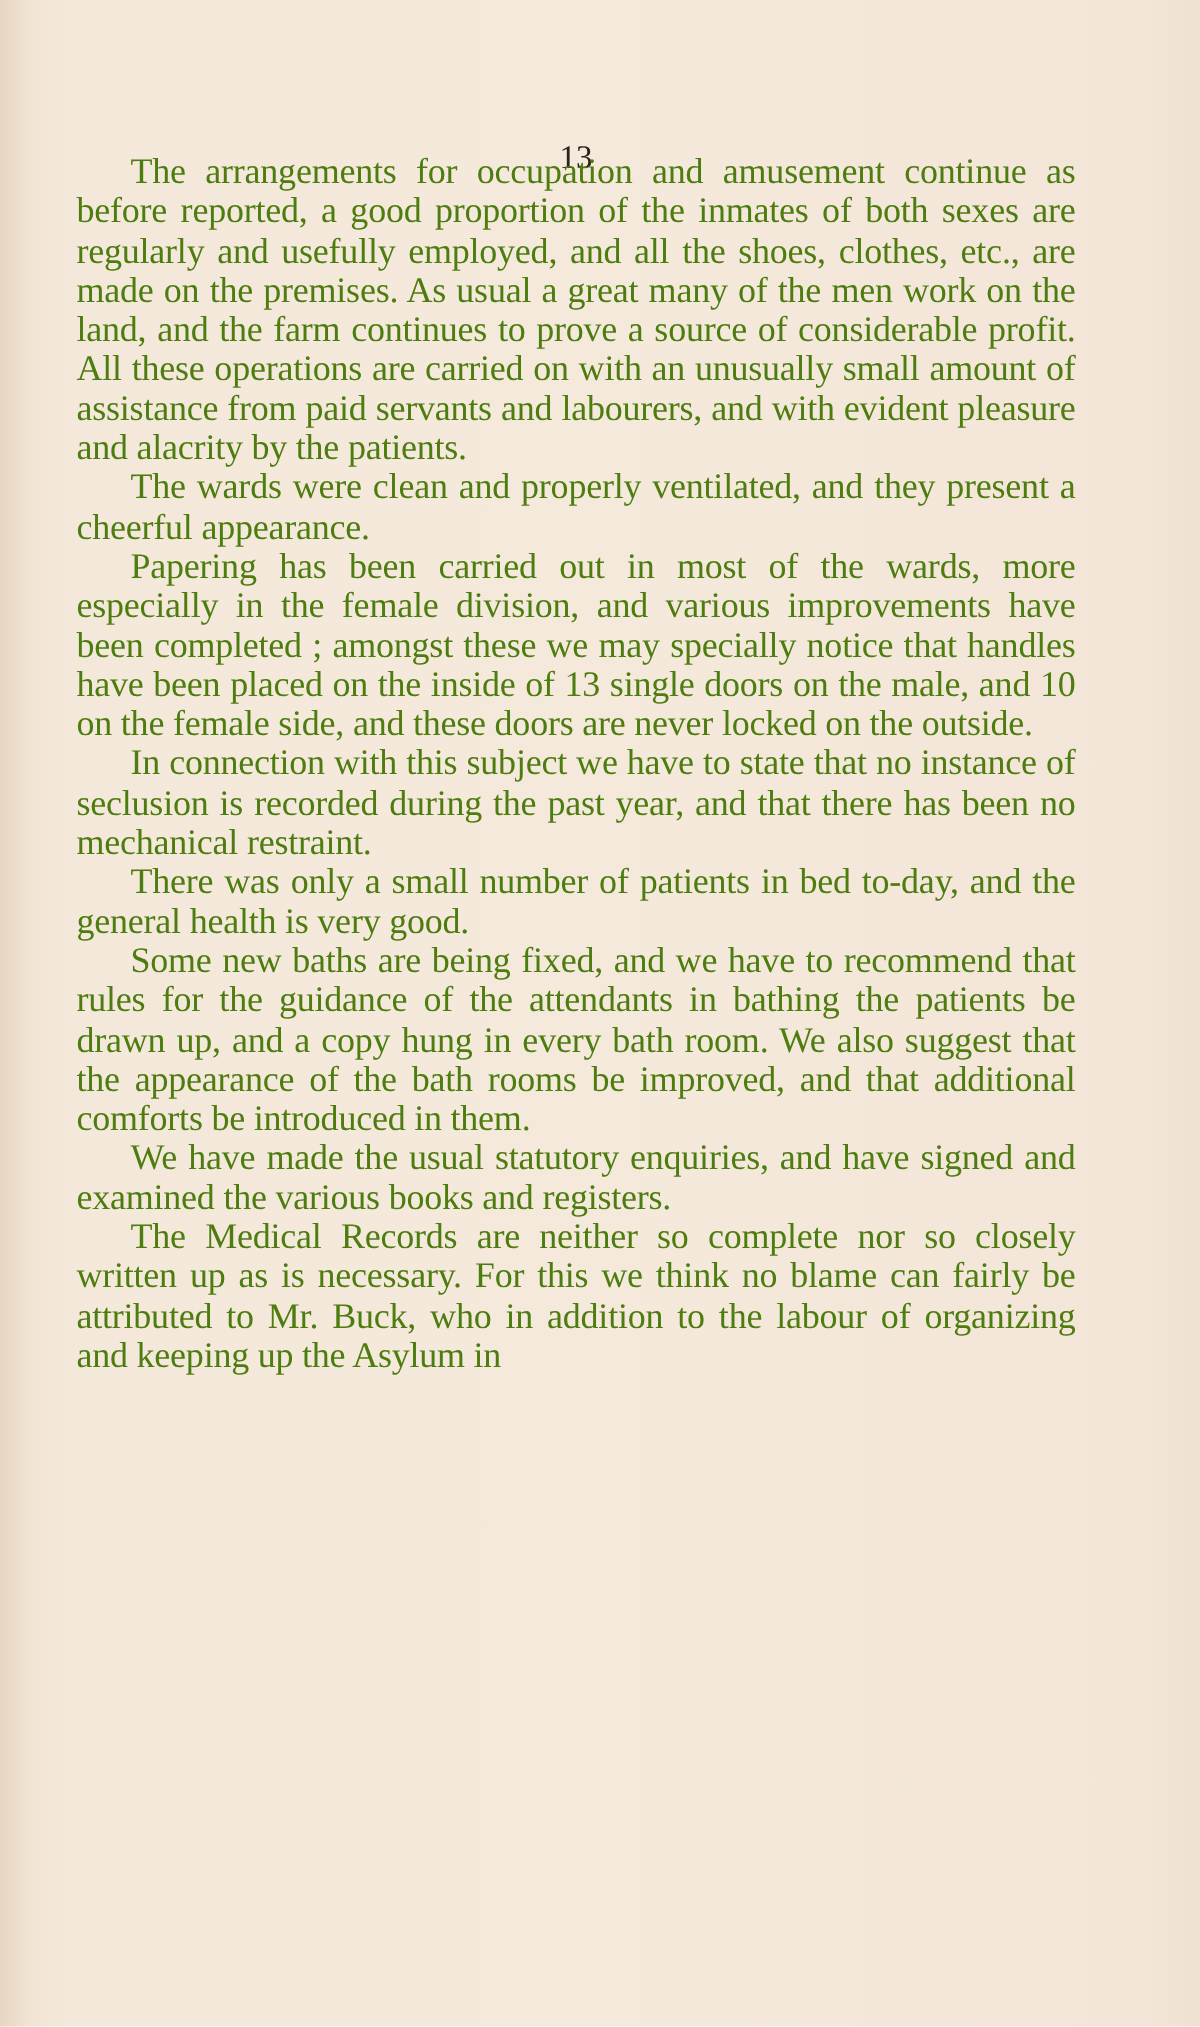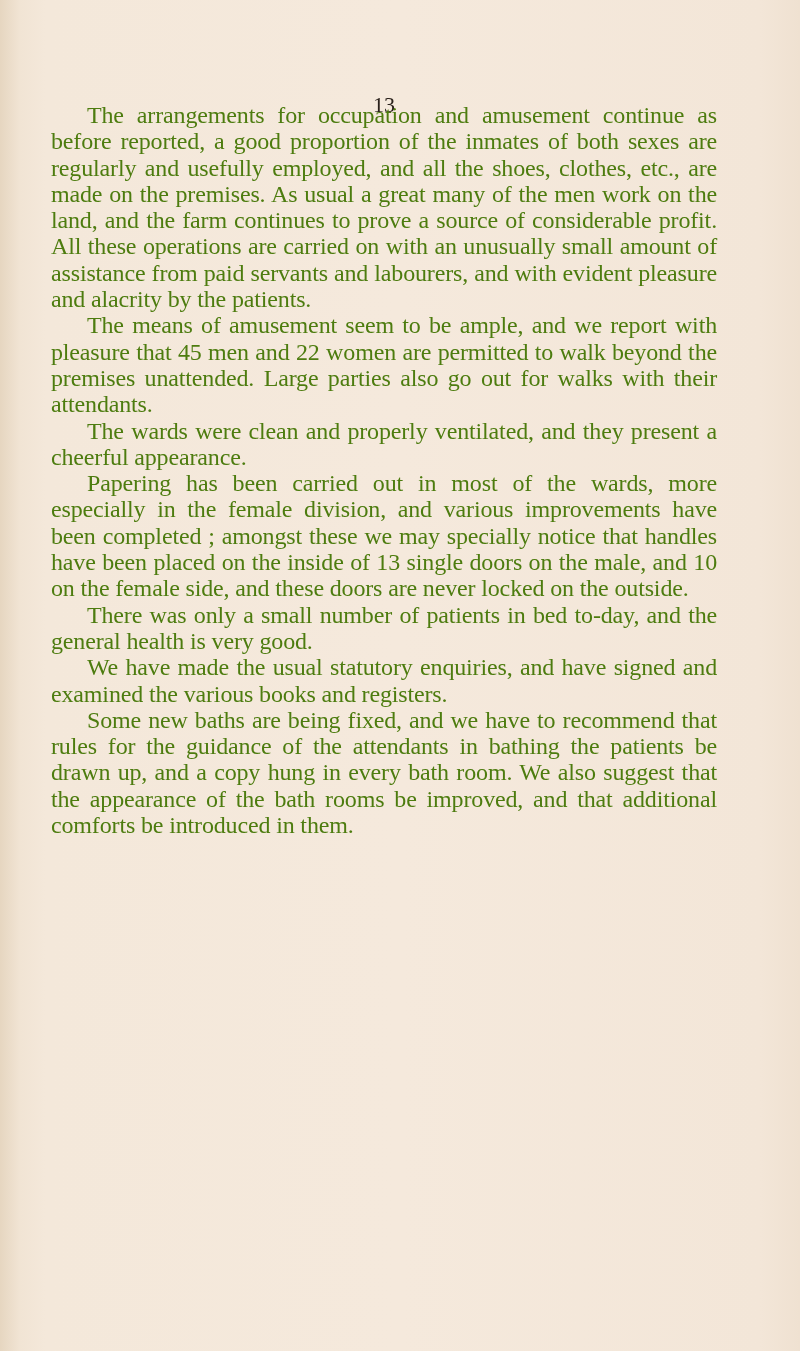"The means of amusement seem" p.para { html: <p>The means of amusement seem to be ample, and we report with pleasure that 45 men and 22 women are permitted to walk beyond the premises unattended. Large parties also go out for walks with their attendants.</p> -> none }
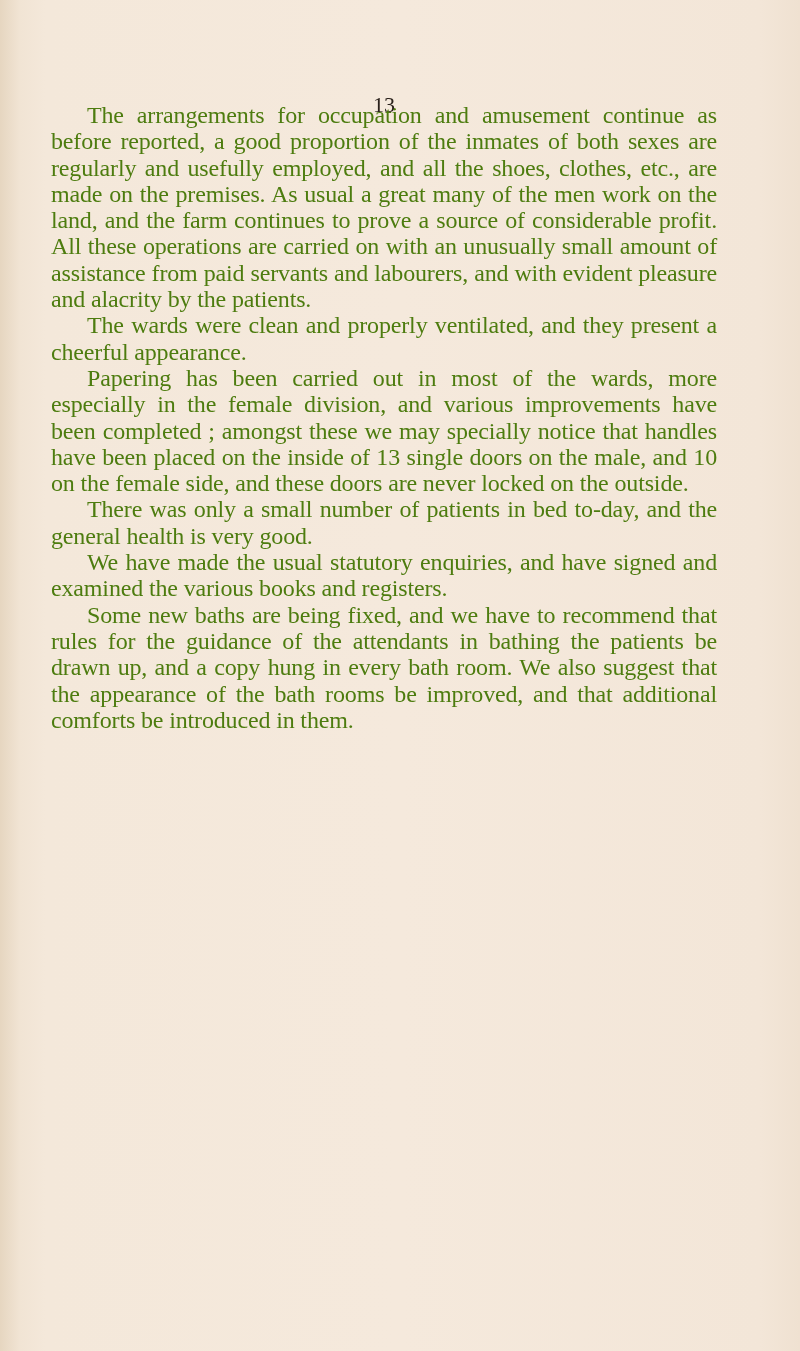"In connection with this subject" p.para { html: none -> <p>In connection with this subject we have to state that no instance of seclusion is recorded during the past year, and that there has been no mechanical restraint.</p> }
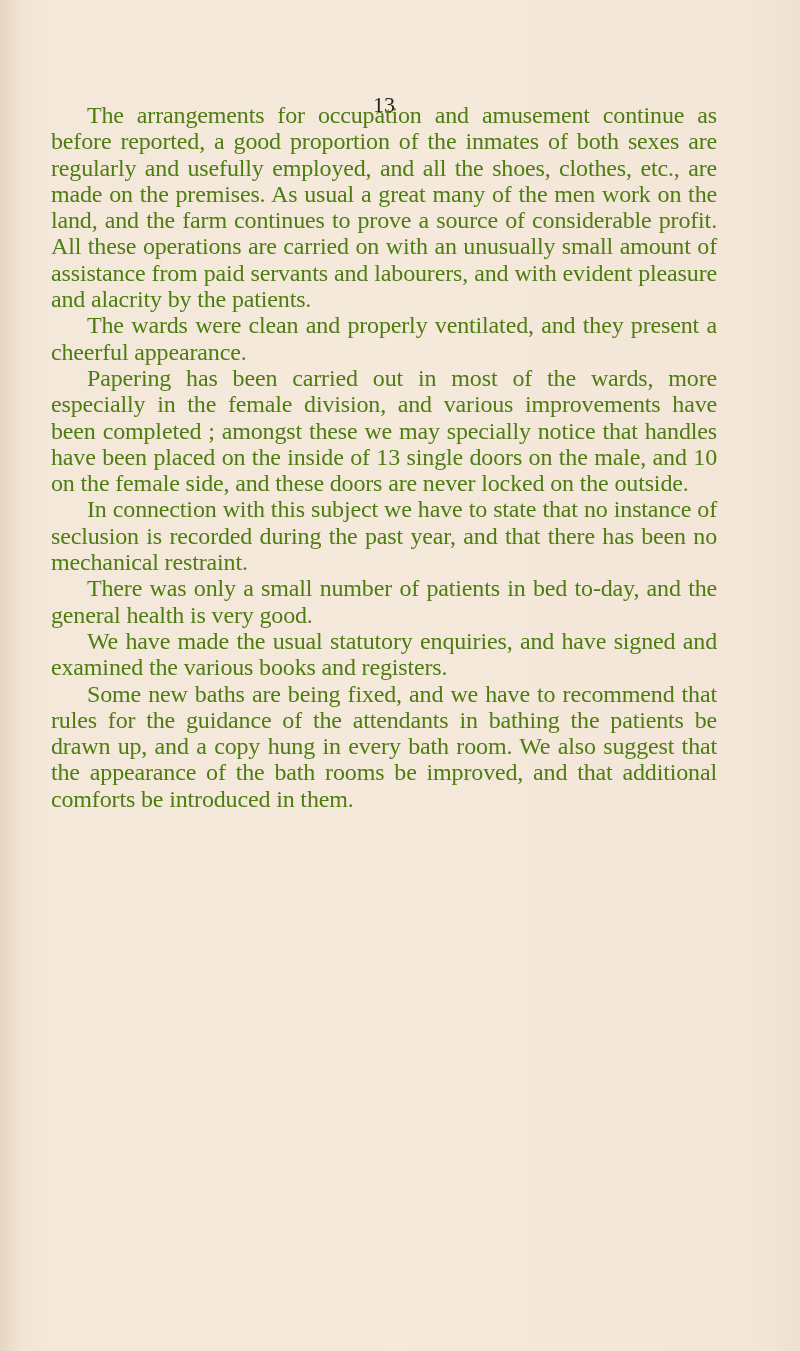"We have made the usual" p.para { order: before "Some new baths are being" -> after "Some new baths are being" }
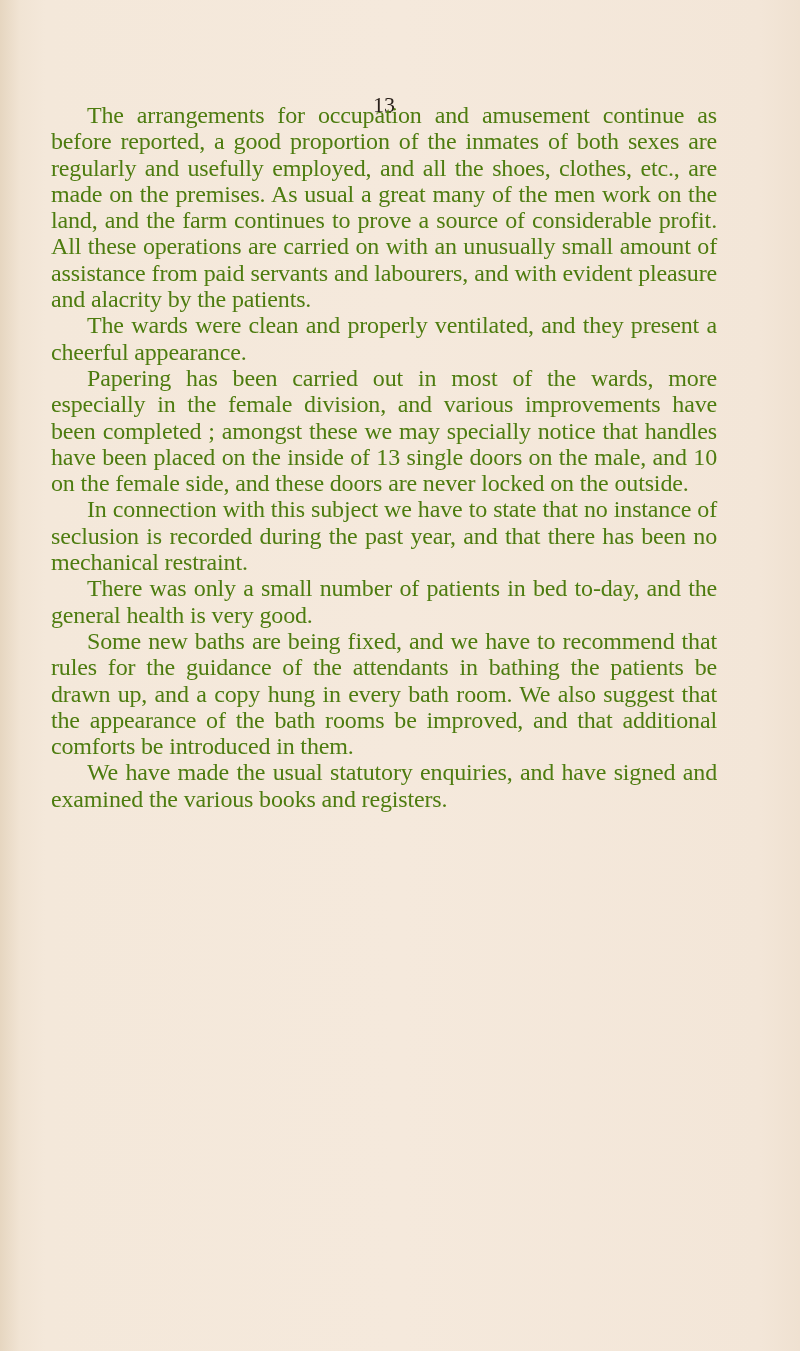"The Medical Records are neither" p.para { html: none -> <p>The Medical Records are neither so complete nor so closely written up as is necessary. For this we think no blame can fairly be attributed to Mr. Buck, who in addition to the labour of organizing and keeping up the Asylum in</p> }
